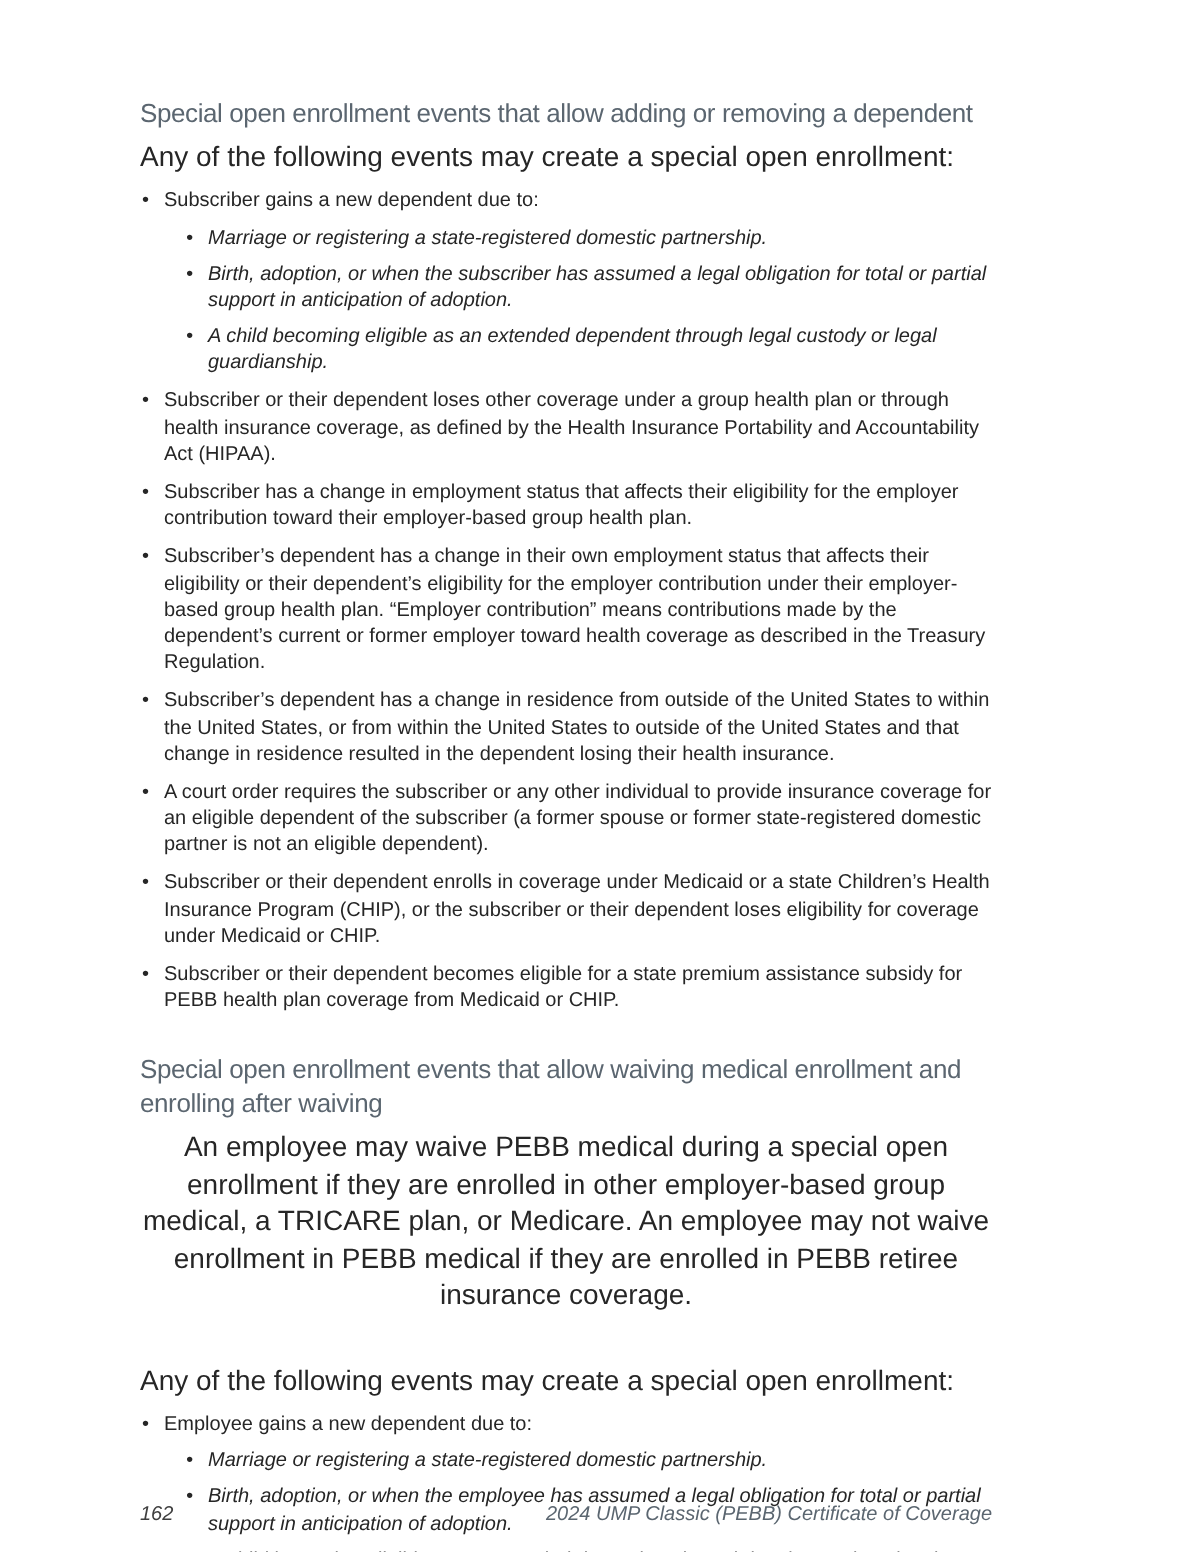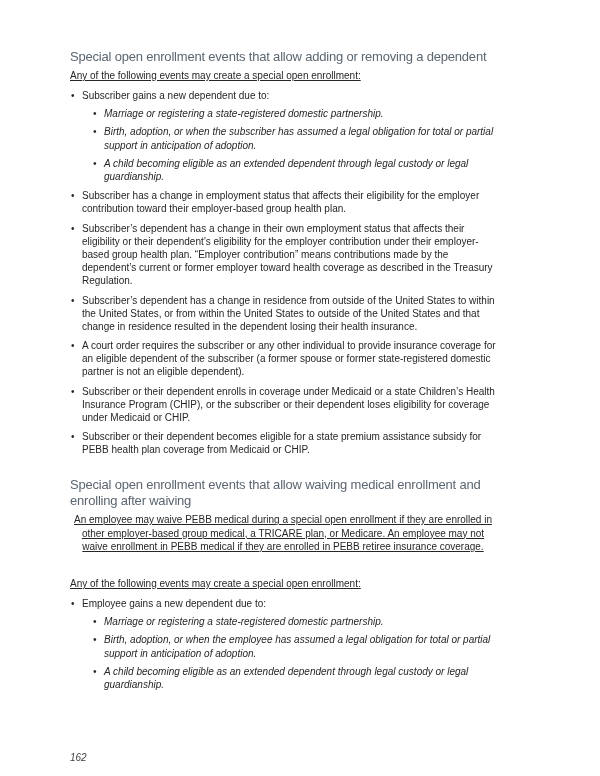"Any of the following events" p { font-size: 10px -> 14px; text-decoration: underline -> none }
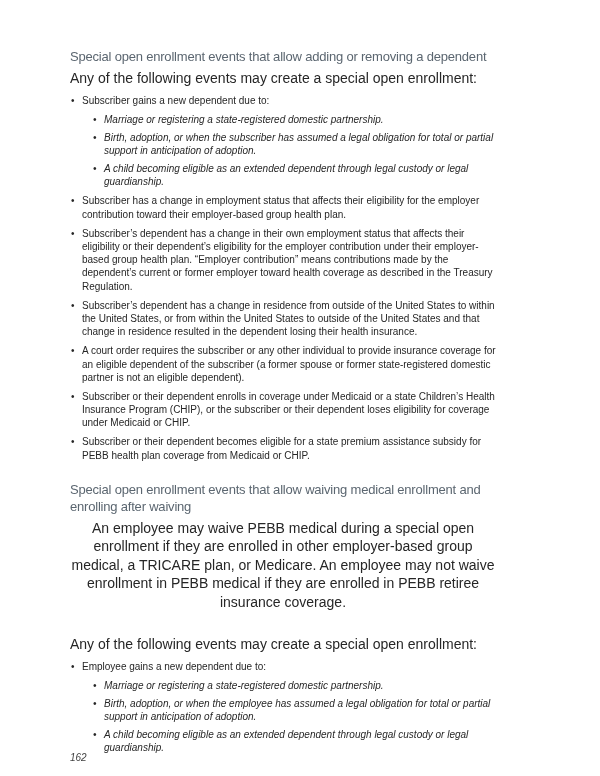"Subscriber or their dependent loses" li { html: none -> <li><span>Subscriber or their dependent loses other coverage under a group health plan or through health insurance coverage, as defined by the Health Insurance Portability and Accountability Act (HIPAA).</span></li> }
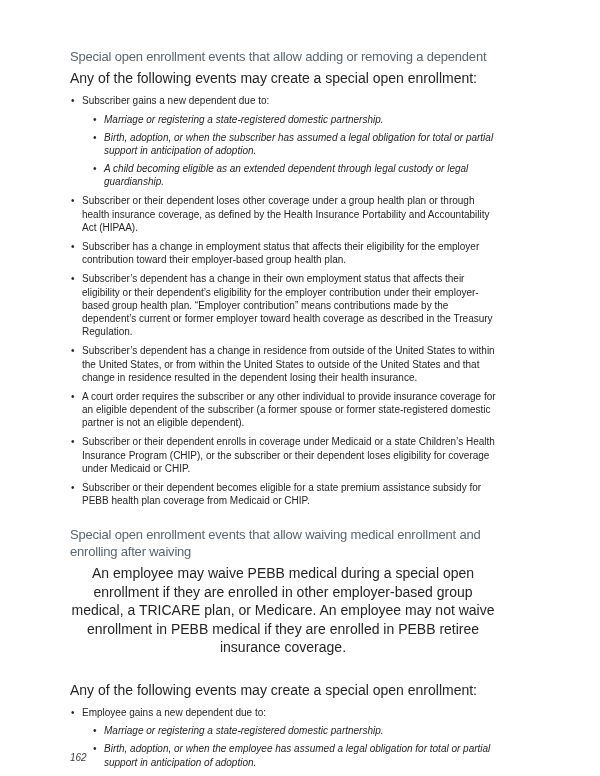"2024 UMP Classic (PEBB) Certificate" span.doctitle { html: none -> <span>2024 UMP Classic (PEBB) Certificate of Coverage</span> }
